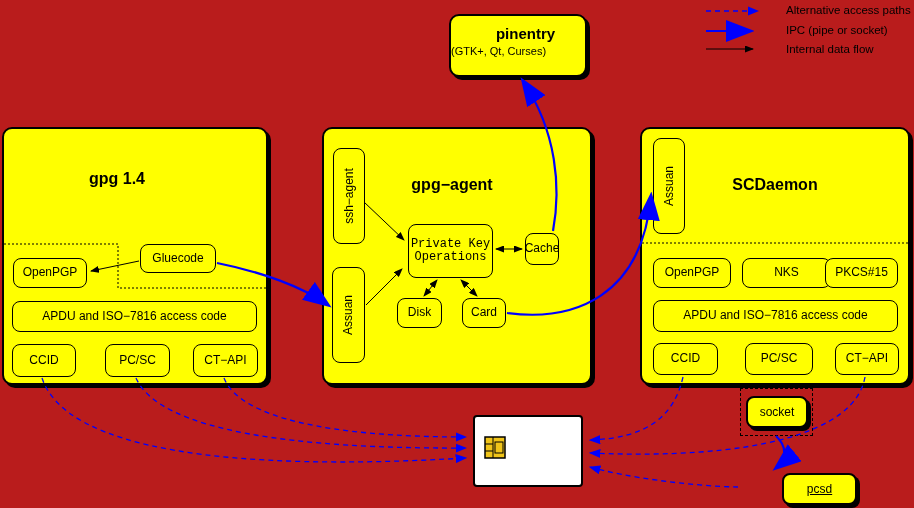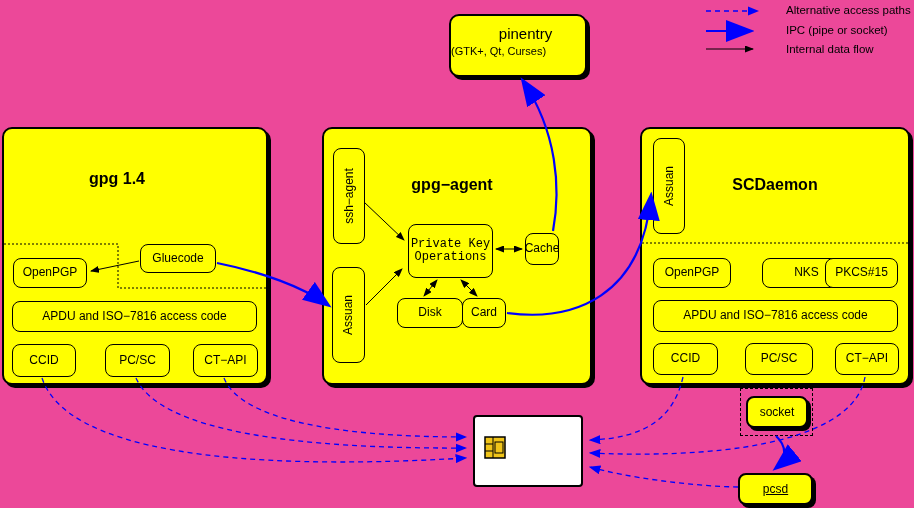"Alternative access paths" #canvas { background: #ec4899 -> #b91c1c }
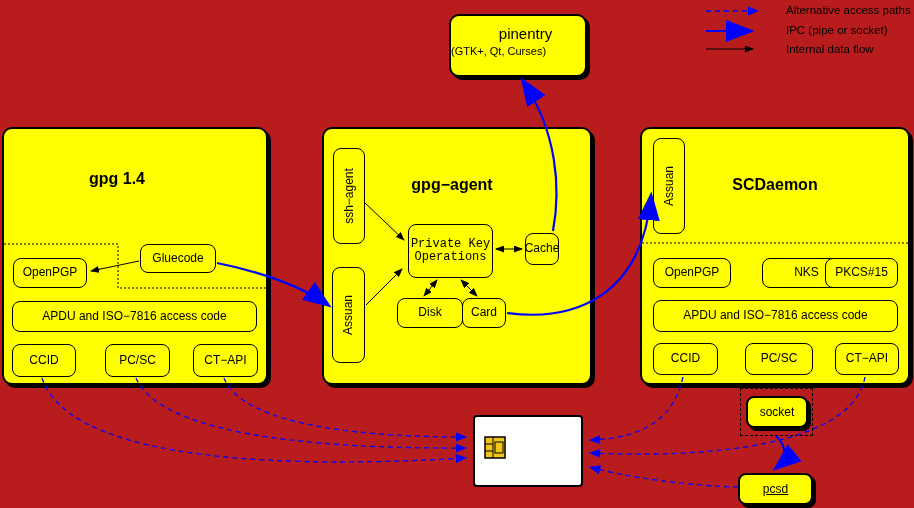"pinentry" .pin-title { font-weight: normal -> bold }
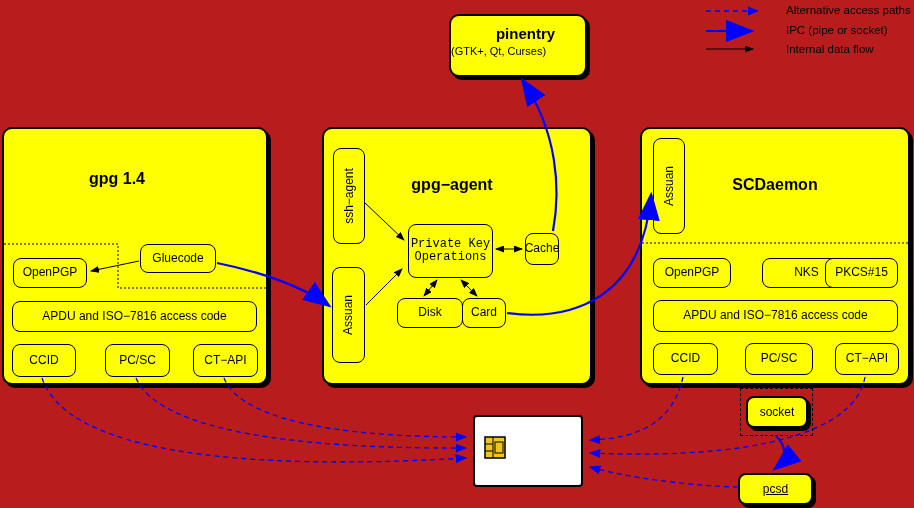"NKS" div.sbox { margin-left: 20px -> none }
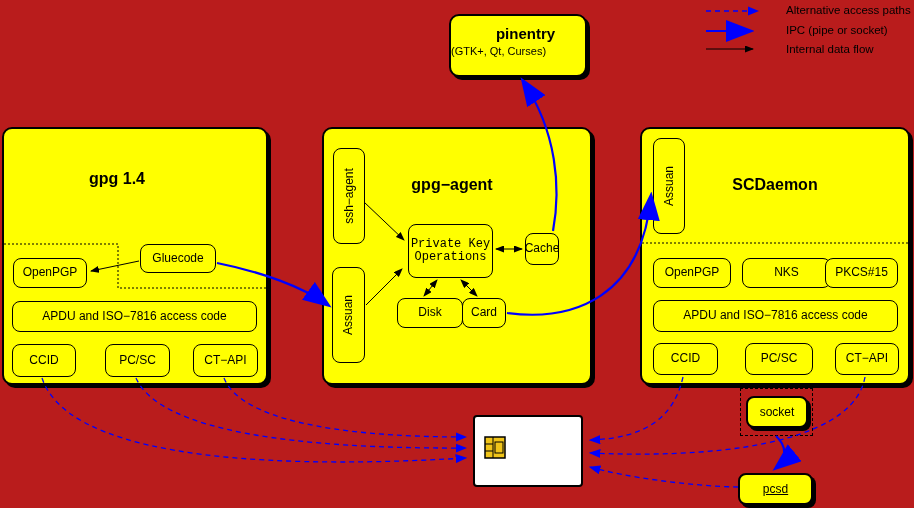"Disk" div.sbox { width: 66px -> 45px }
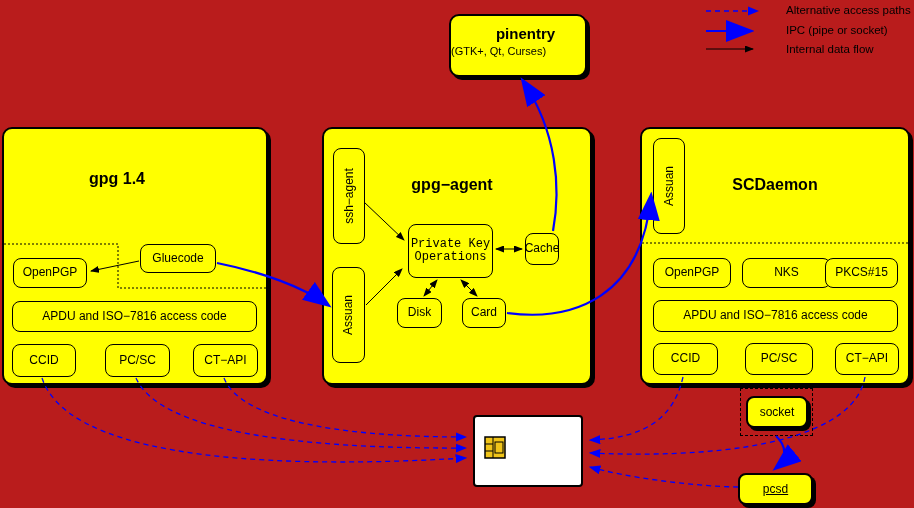"pcsd" div.bigbox { left: 738px -> 782px }
